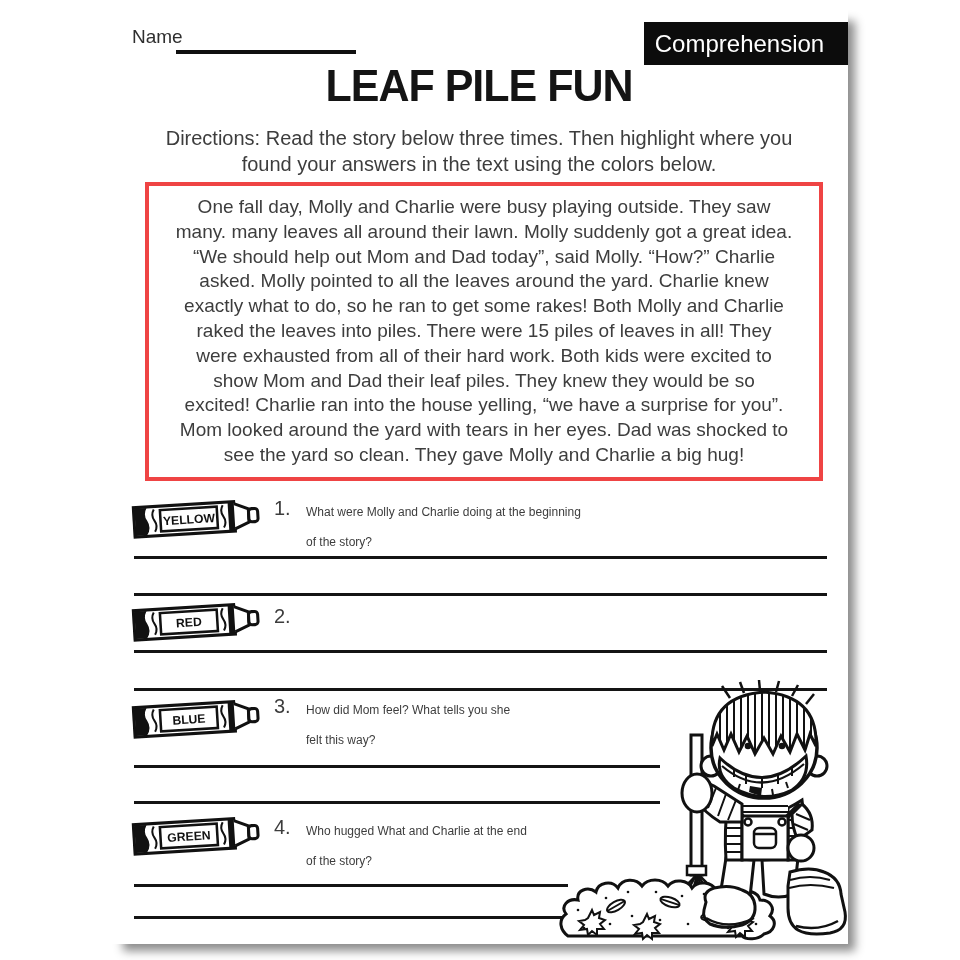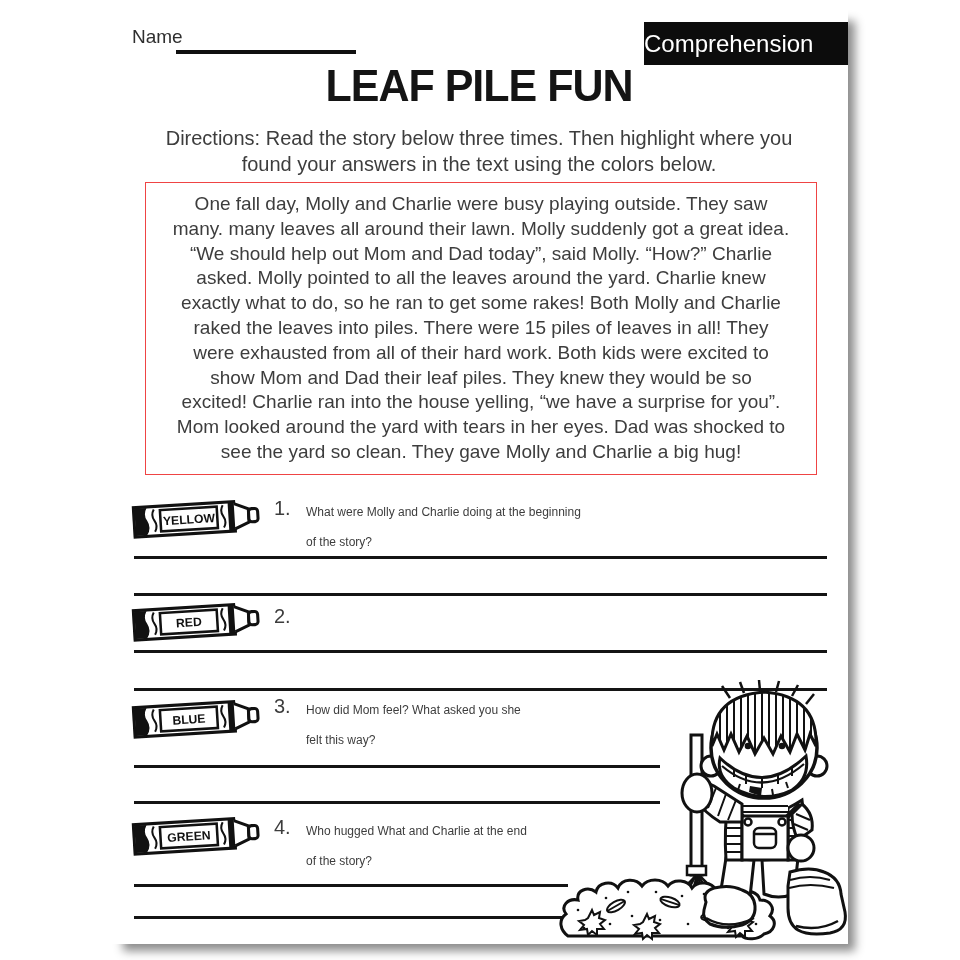"Comprehension" .badge { text-align: left -> center }
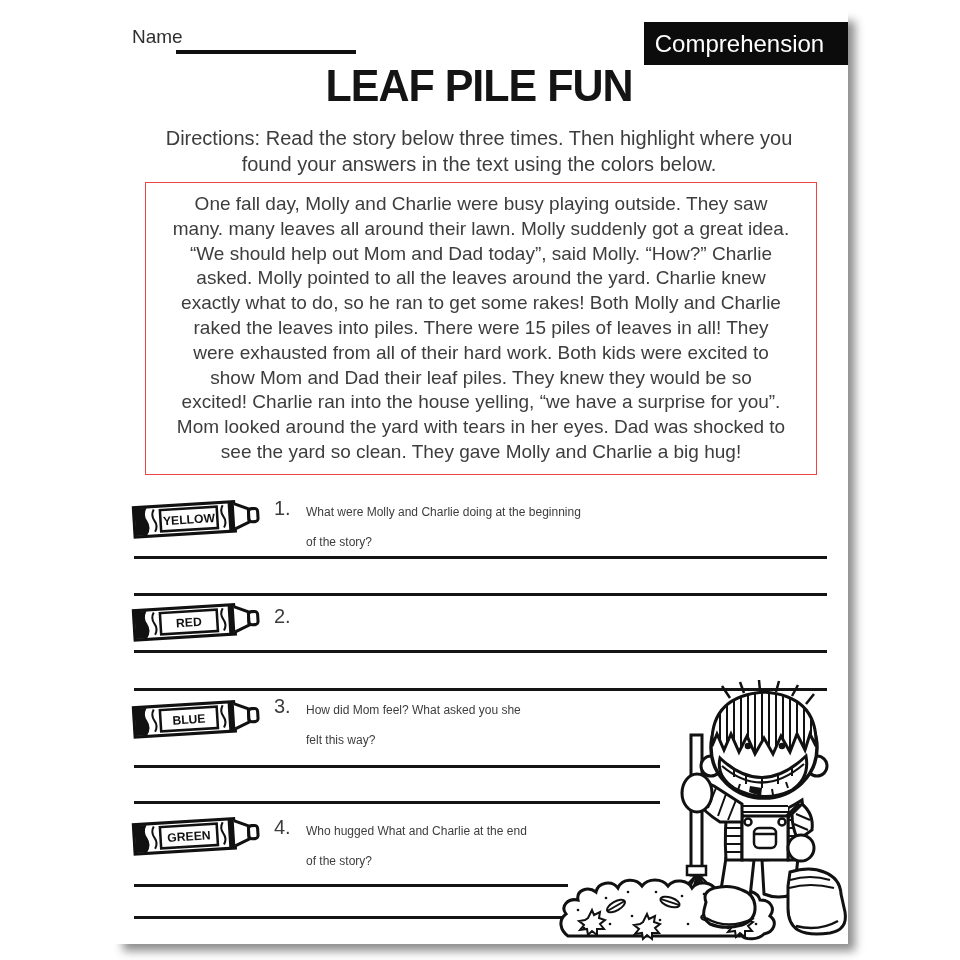"One fall day, Molly and" .story-box { border: 1px solid #ef4444 -> 4px solid #ef4444 }
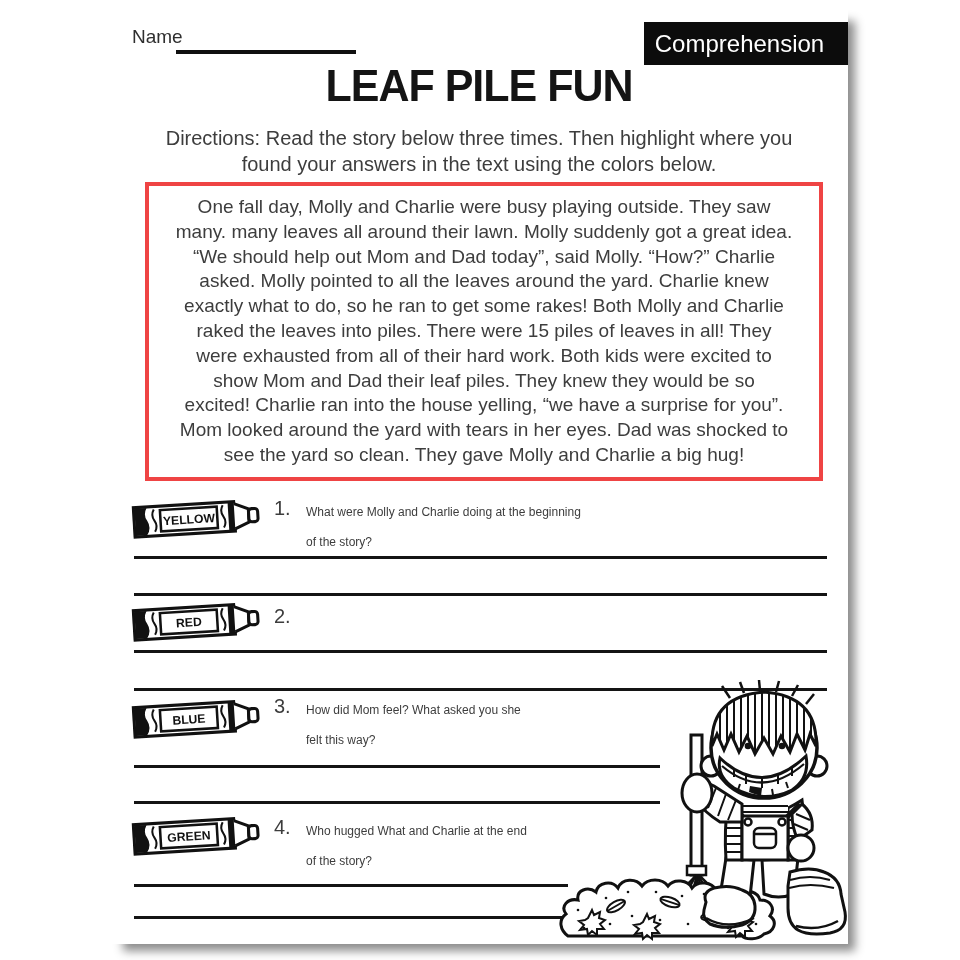"How did Mom feel? What" div.abs { text: asked -> tells }
